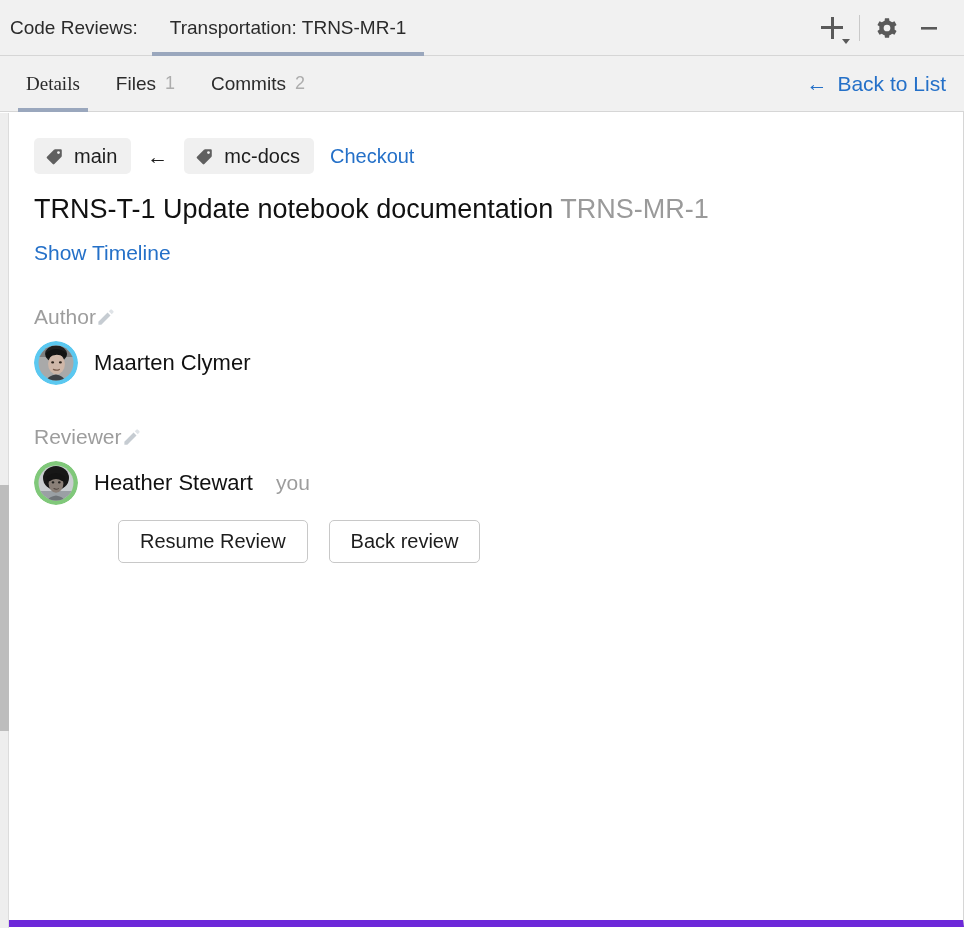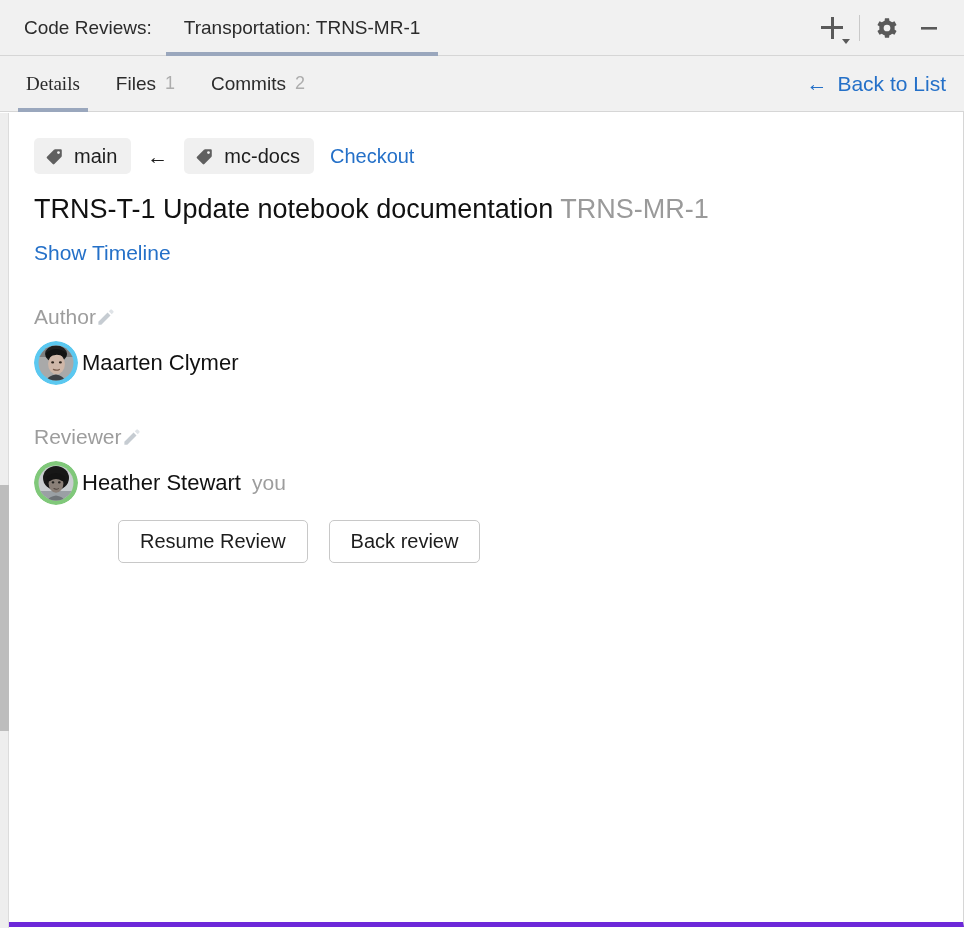"Code Reviews:" .wb-label { padding-left: 24px -> 10px }
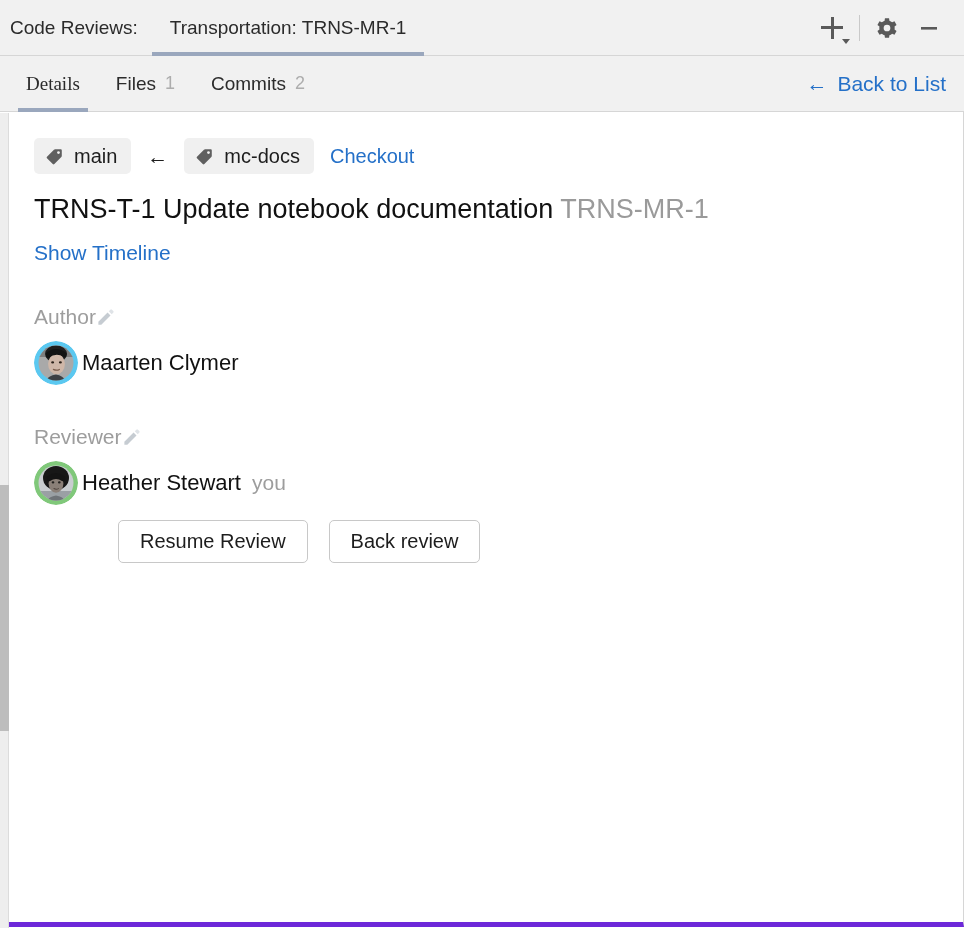"main" .content { border-bottom: 5px solid #6d28d9 -> 7px solid #6d28d9 }
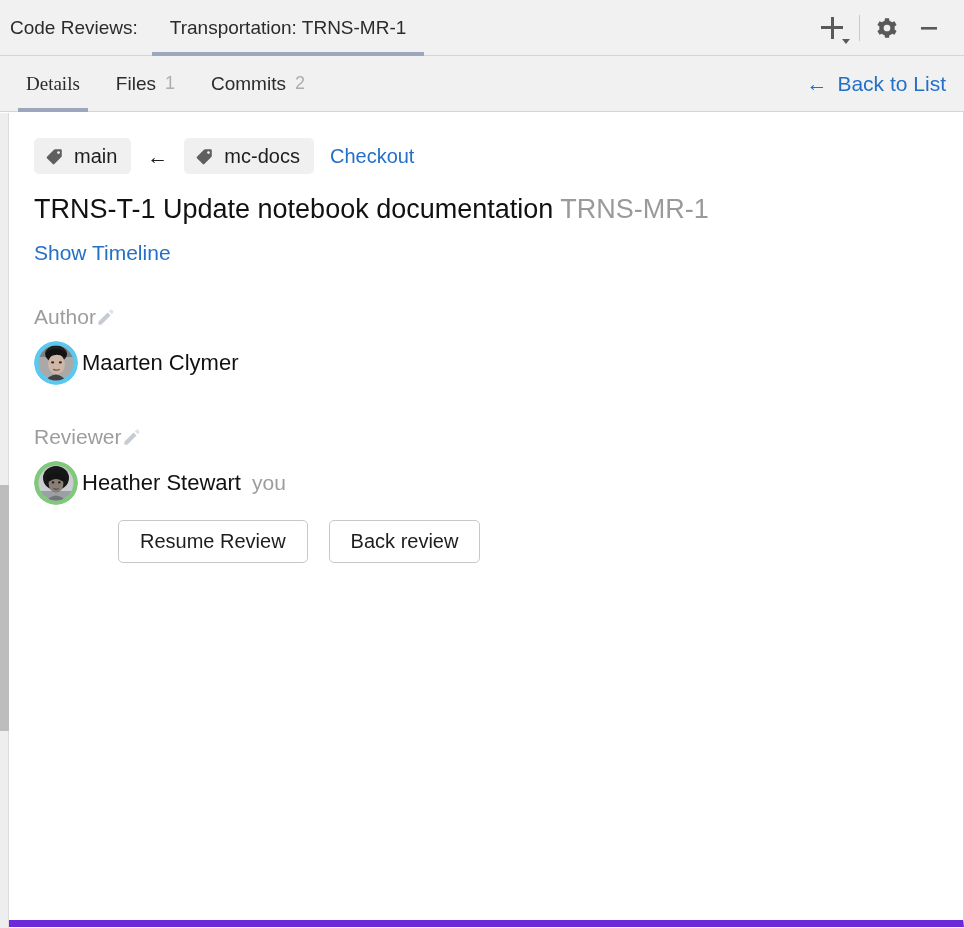"Maarten Clymer" .person-row { gap: 4px -> 16px }
